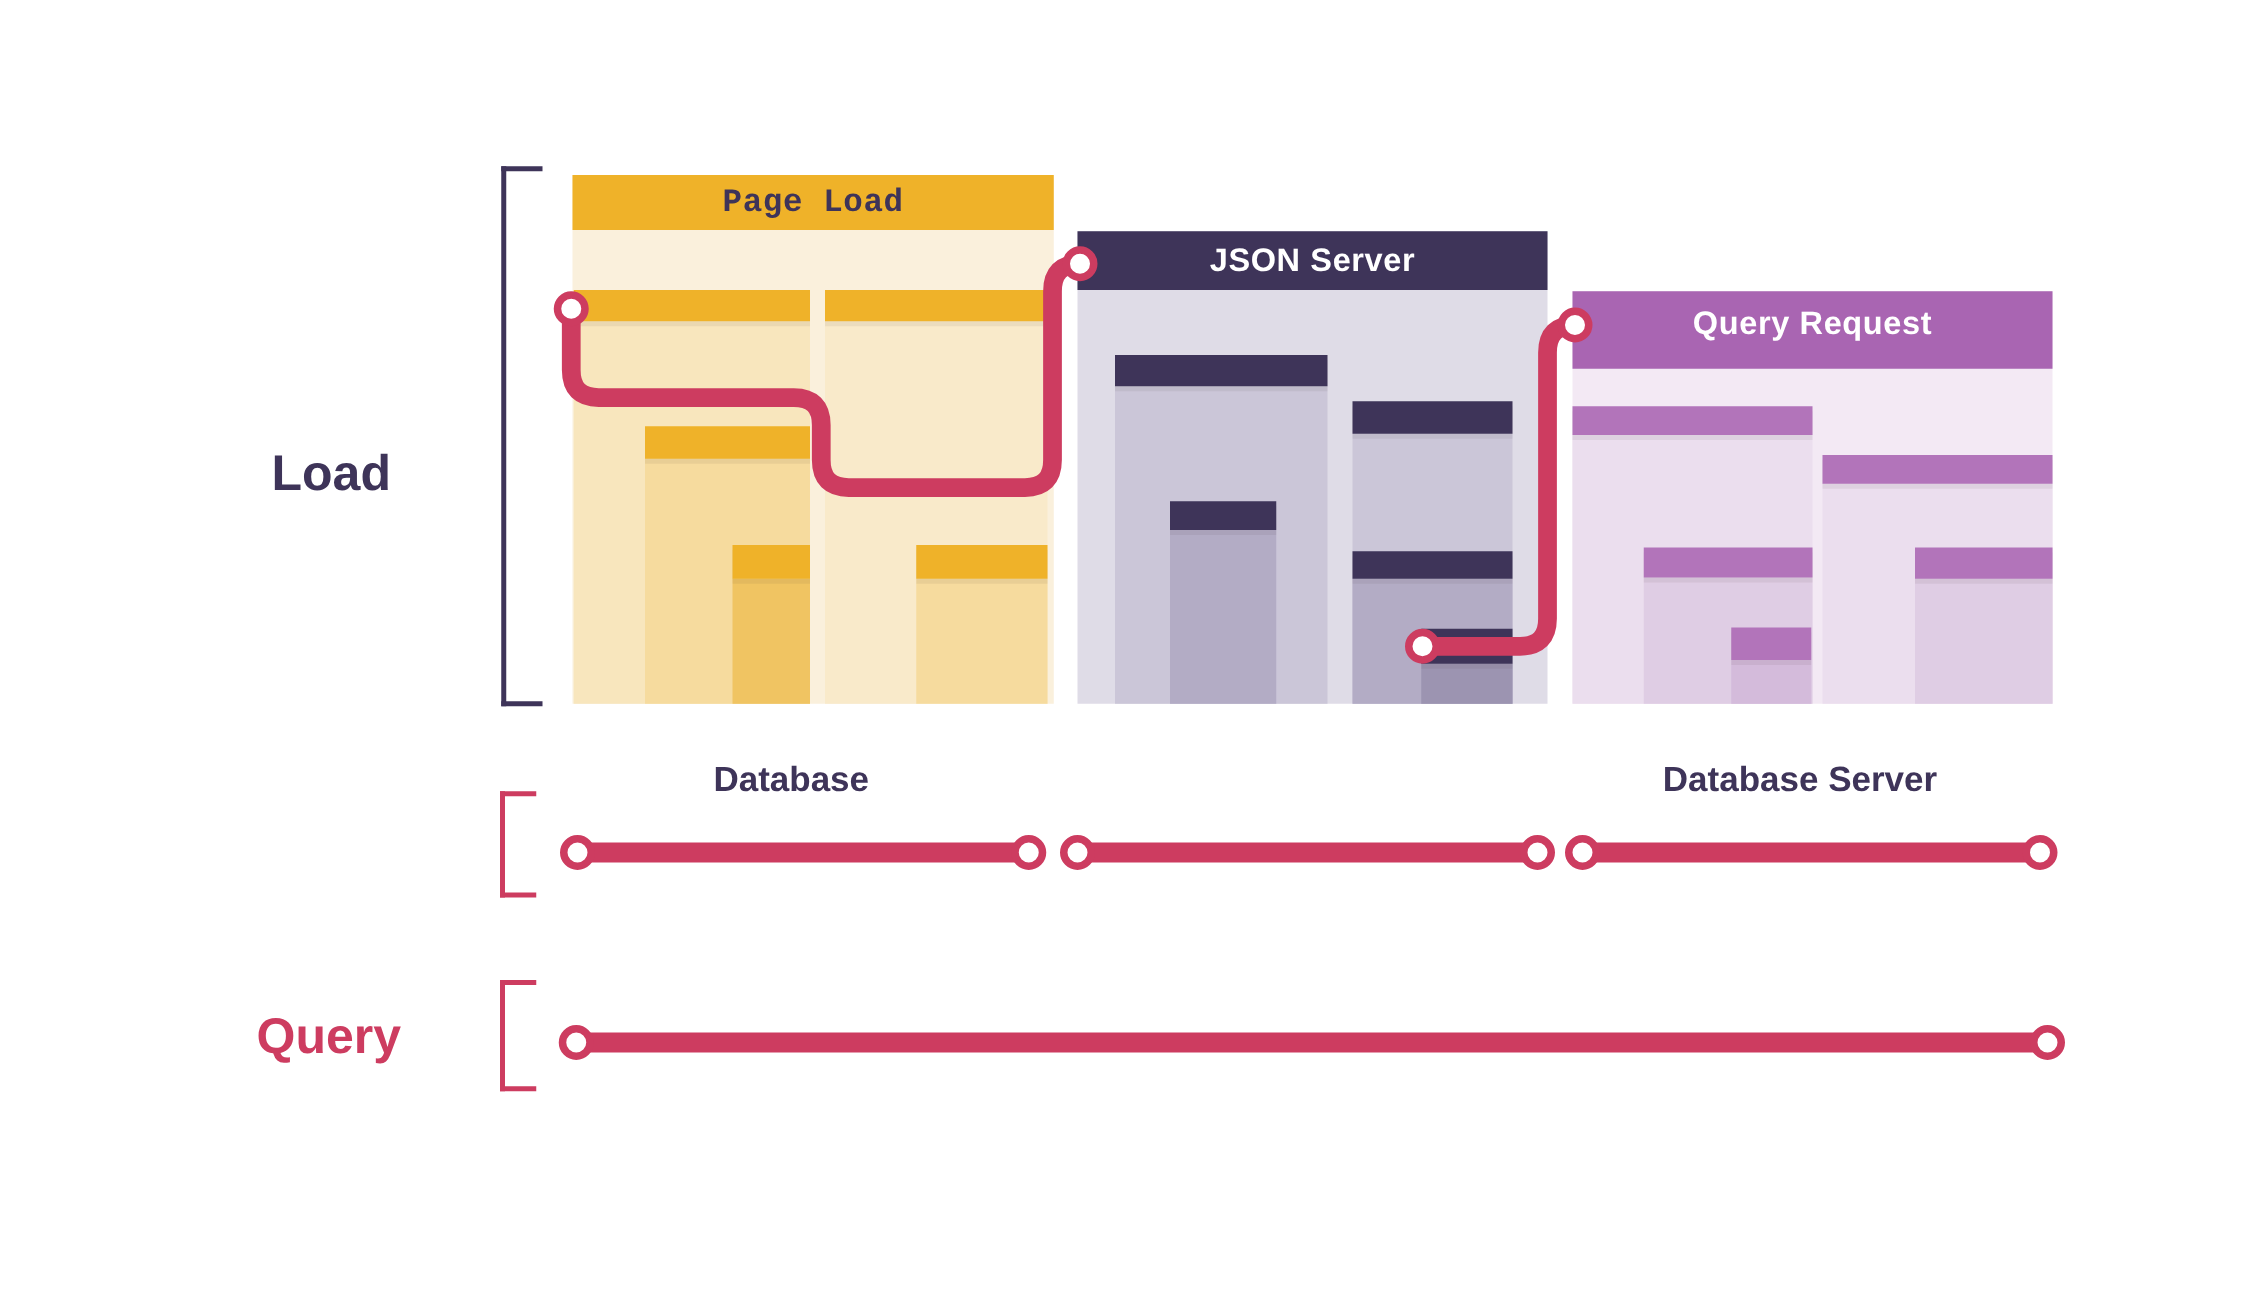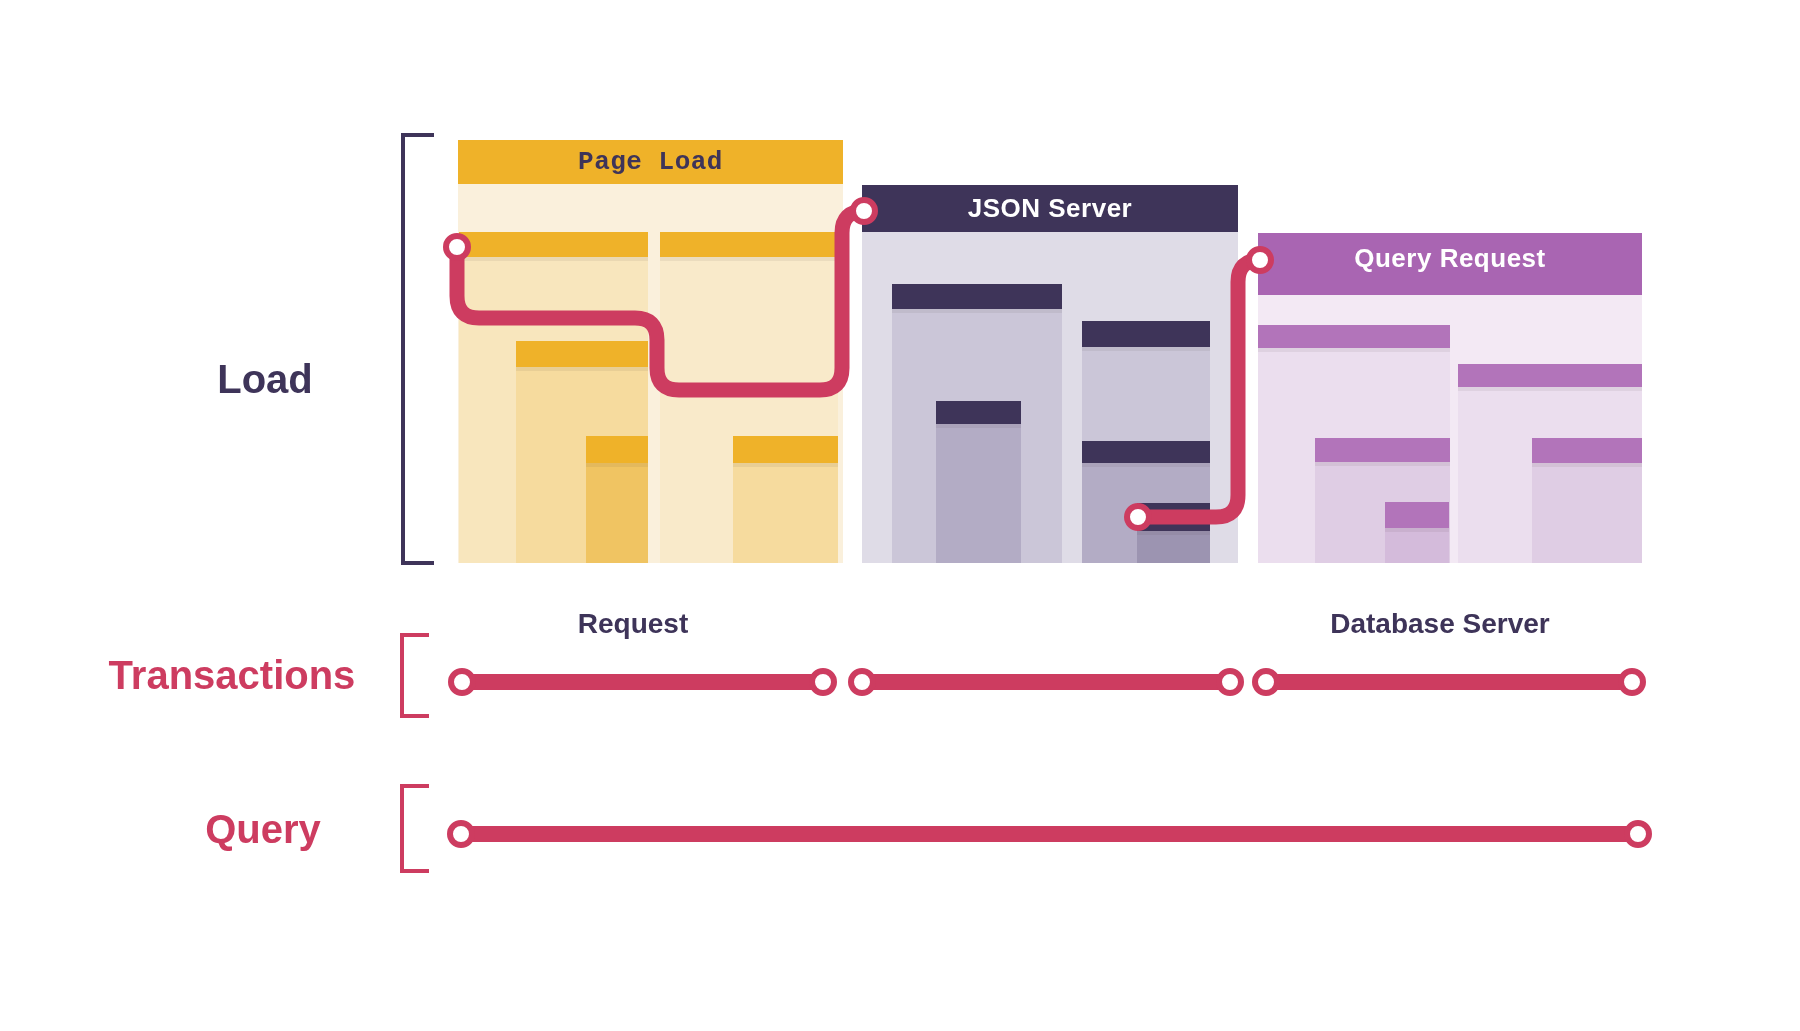"Request" div.svc { text: Request -> Database }
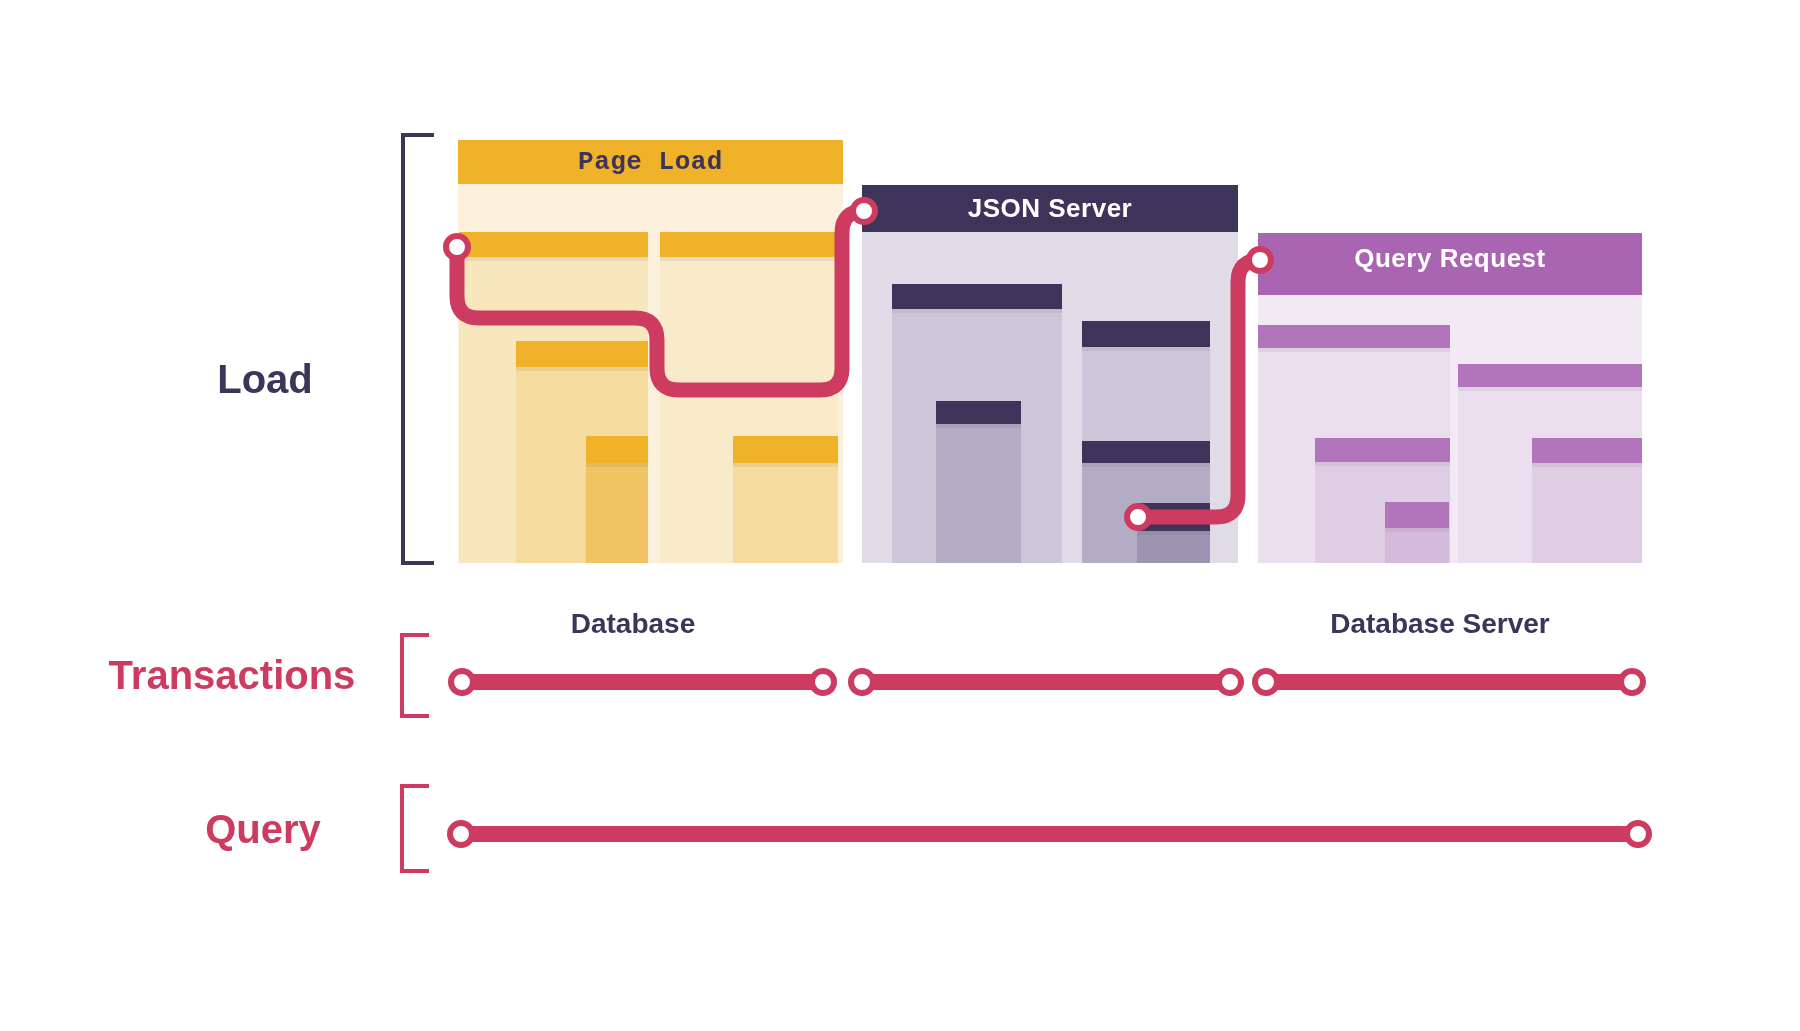"Transactions" div.side-label { html: <div>Transactions</div> -> none }
